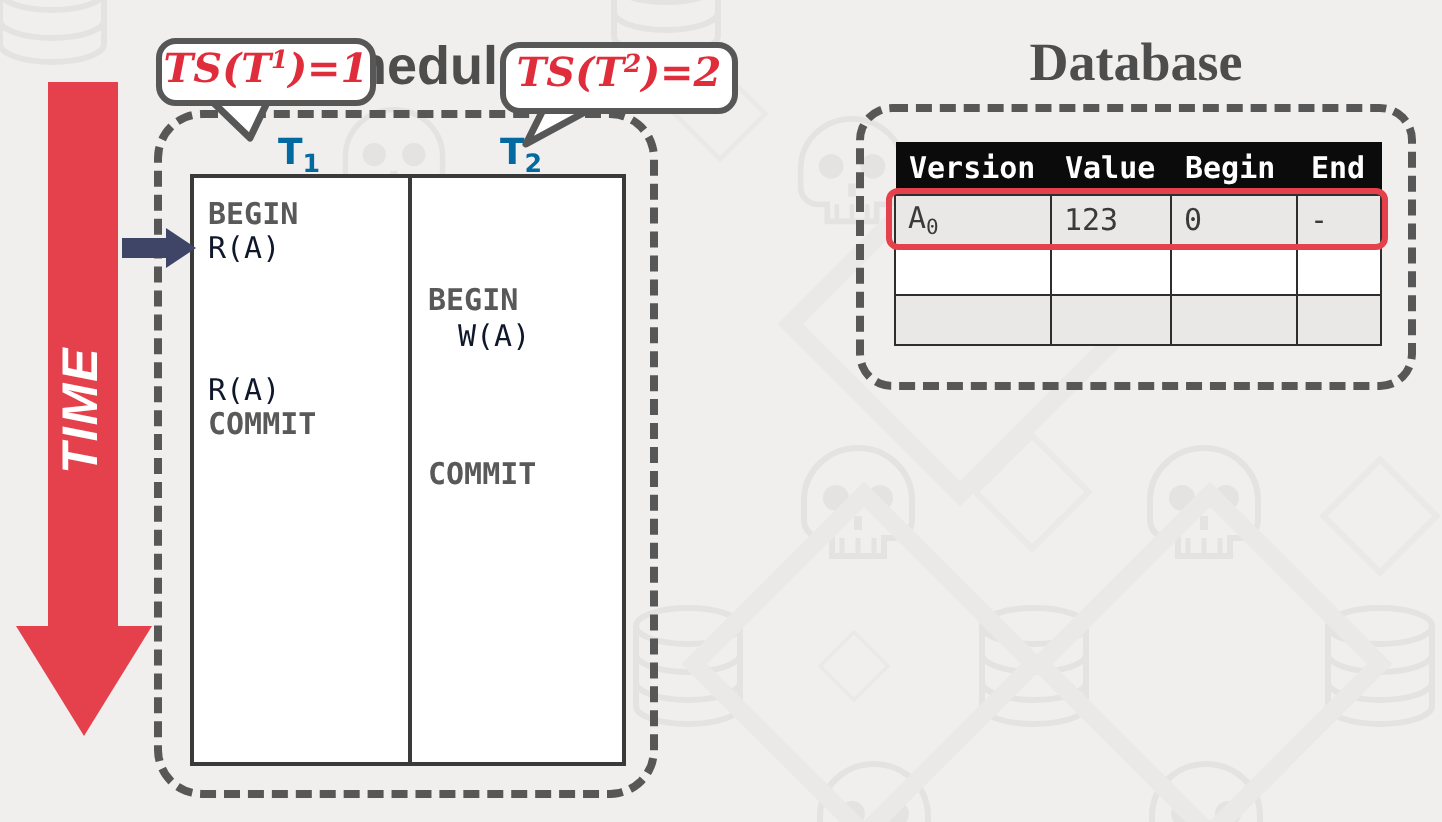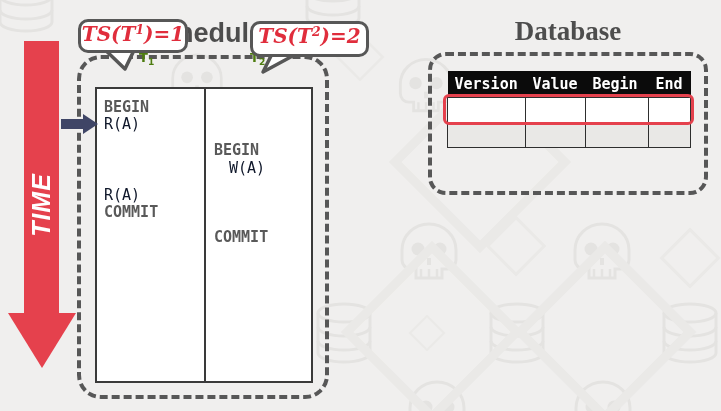"T1" .t-label { color: #4d7c0f -> #0369a1; font-size: 13px -> 18px; top: 50px -> 66px }
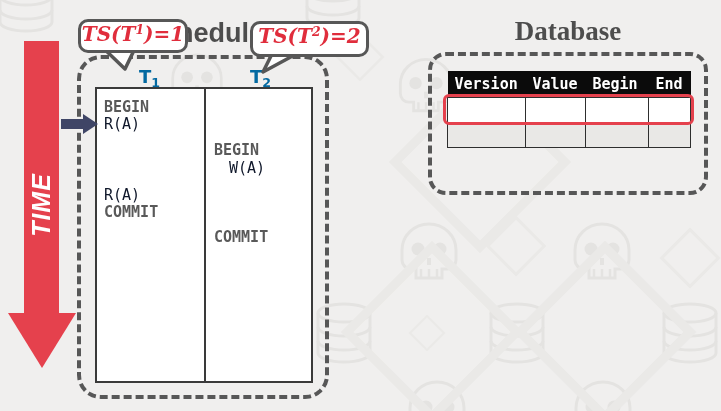"A0" tr.shaded { html: none -> <tr> <td><span>A</span><span>0</span></td> <td>123</td> <td>0</td> <td>-</td> </tr> }
